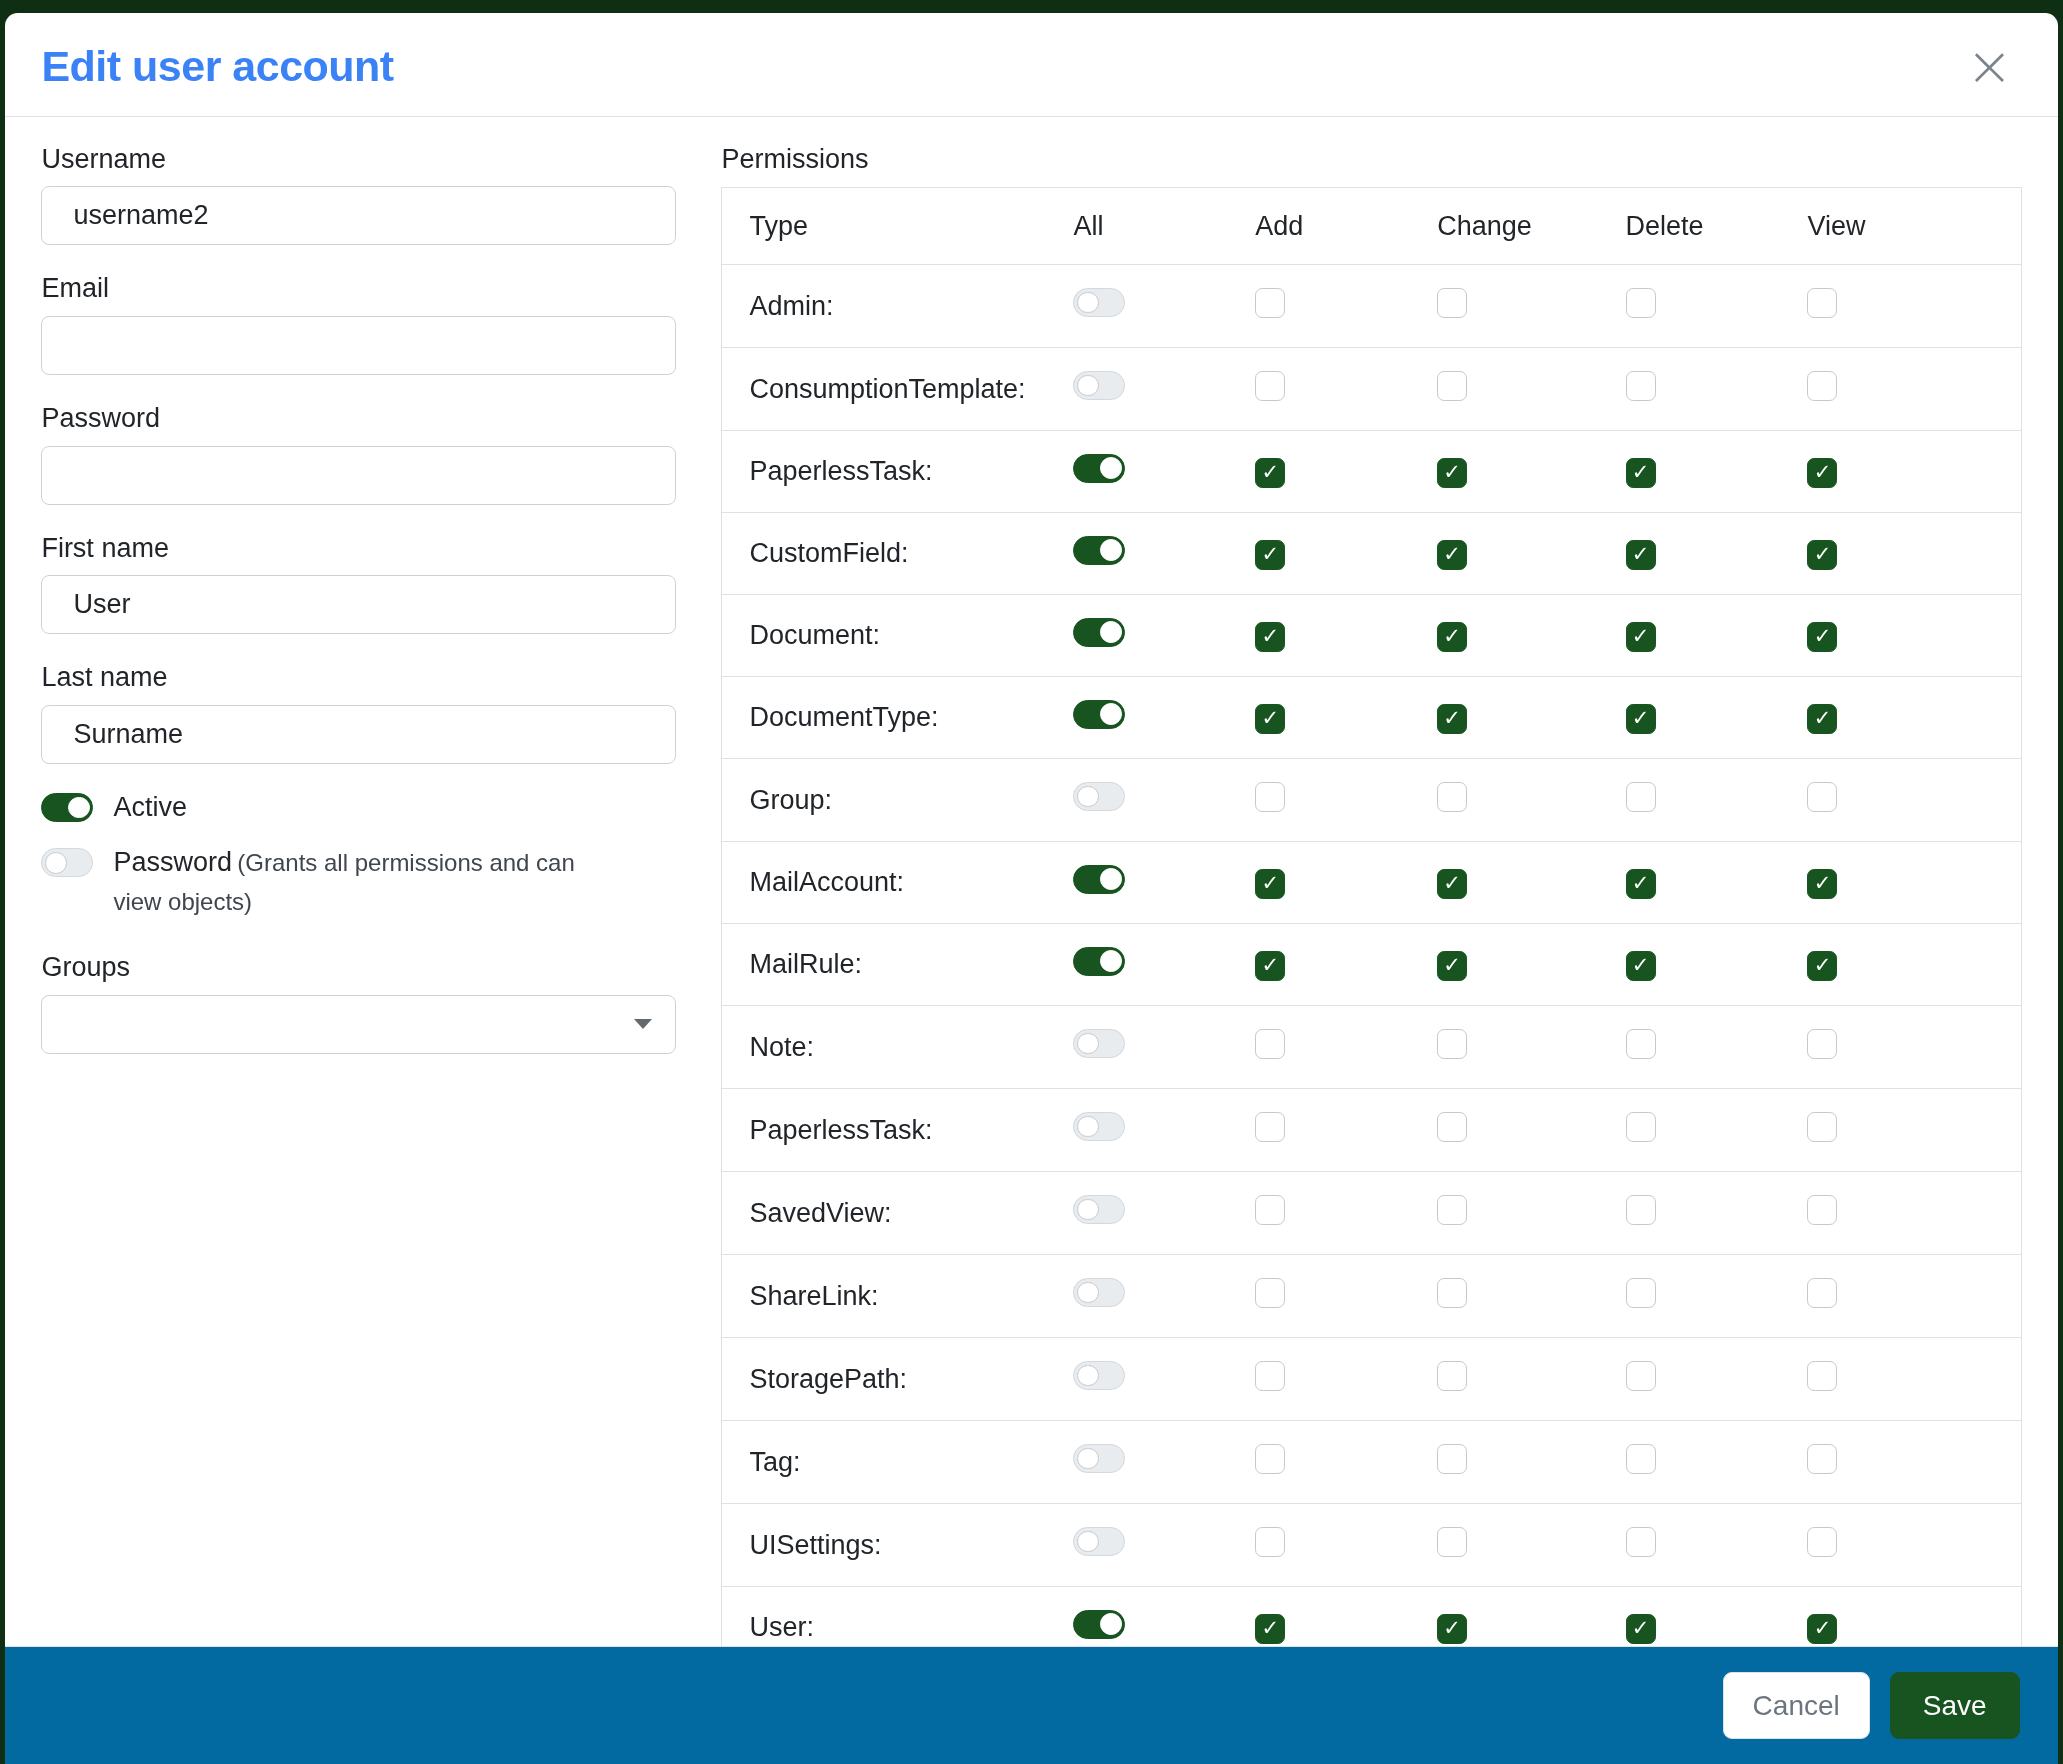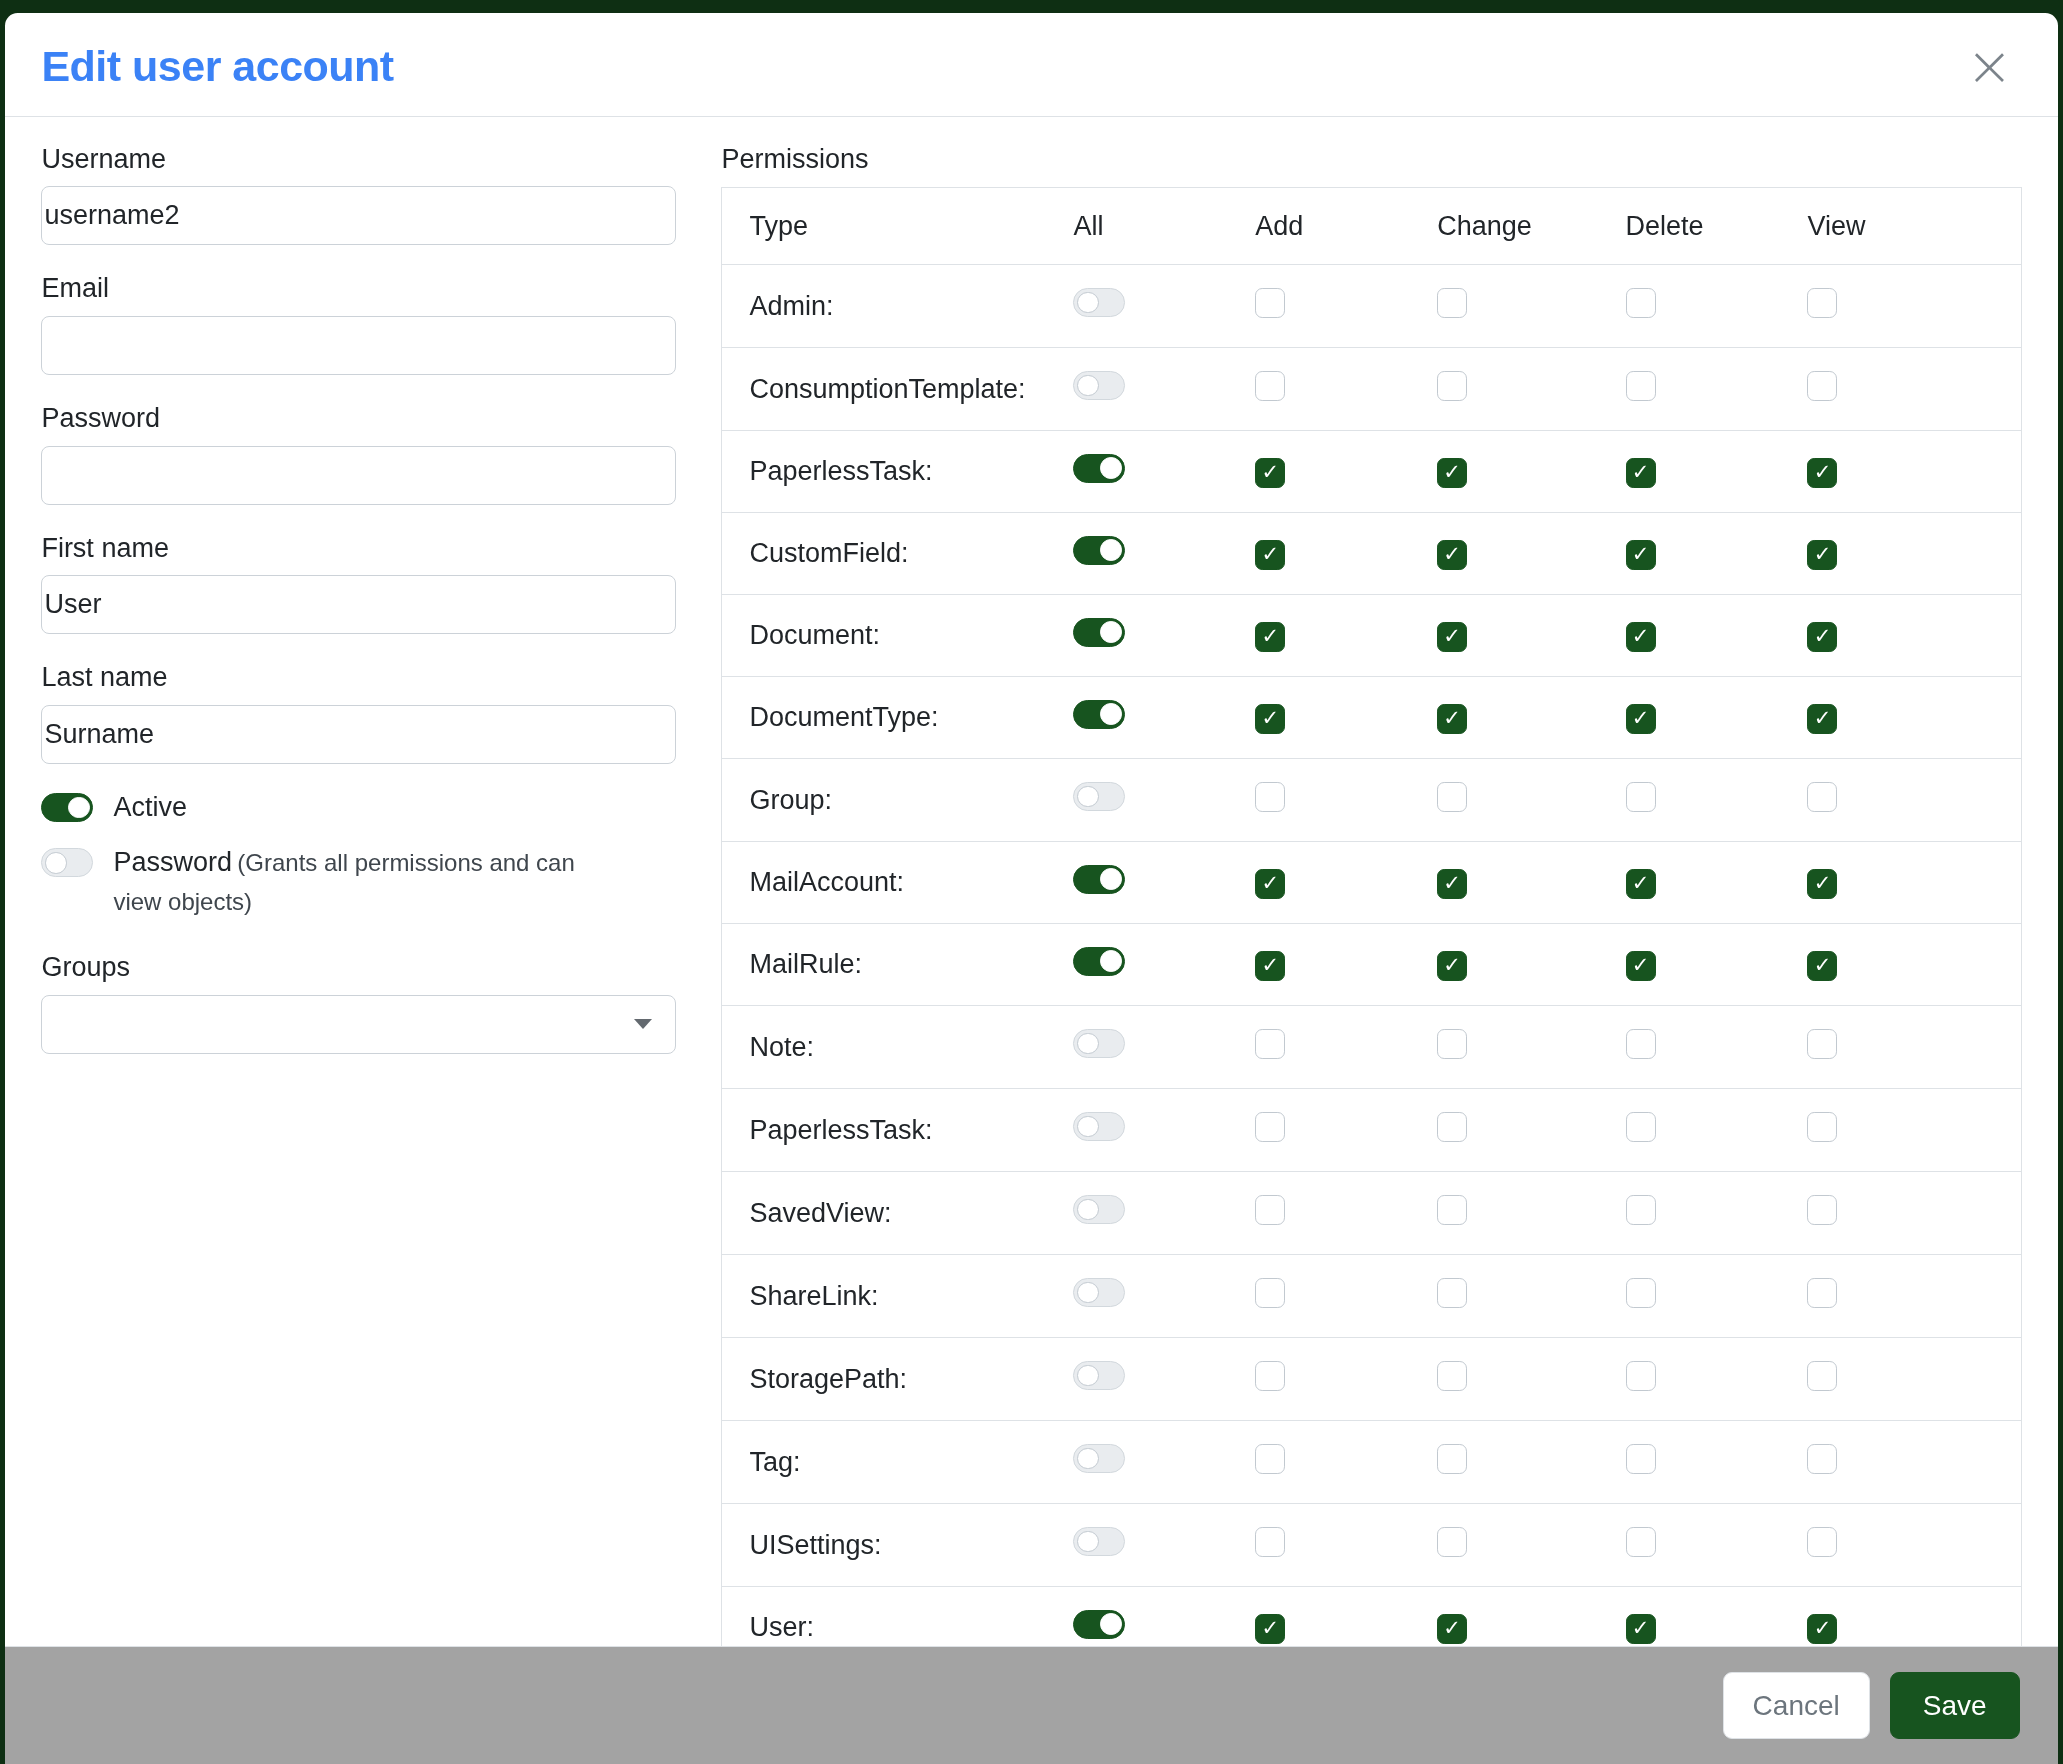"username2" .text-input { padding: 0 2px -> 0 31px }
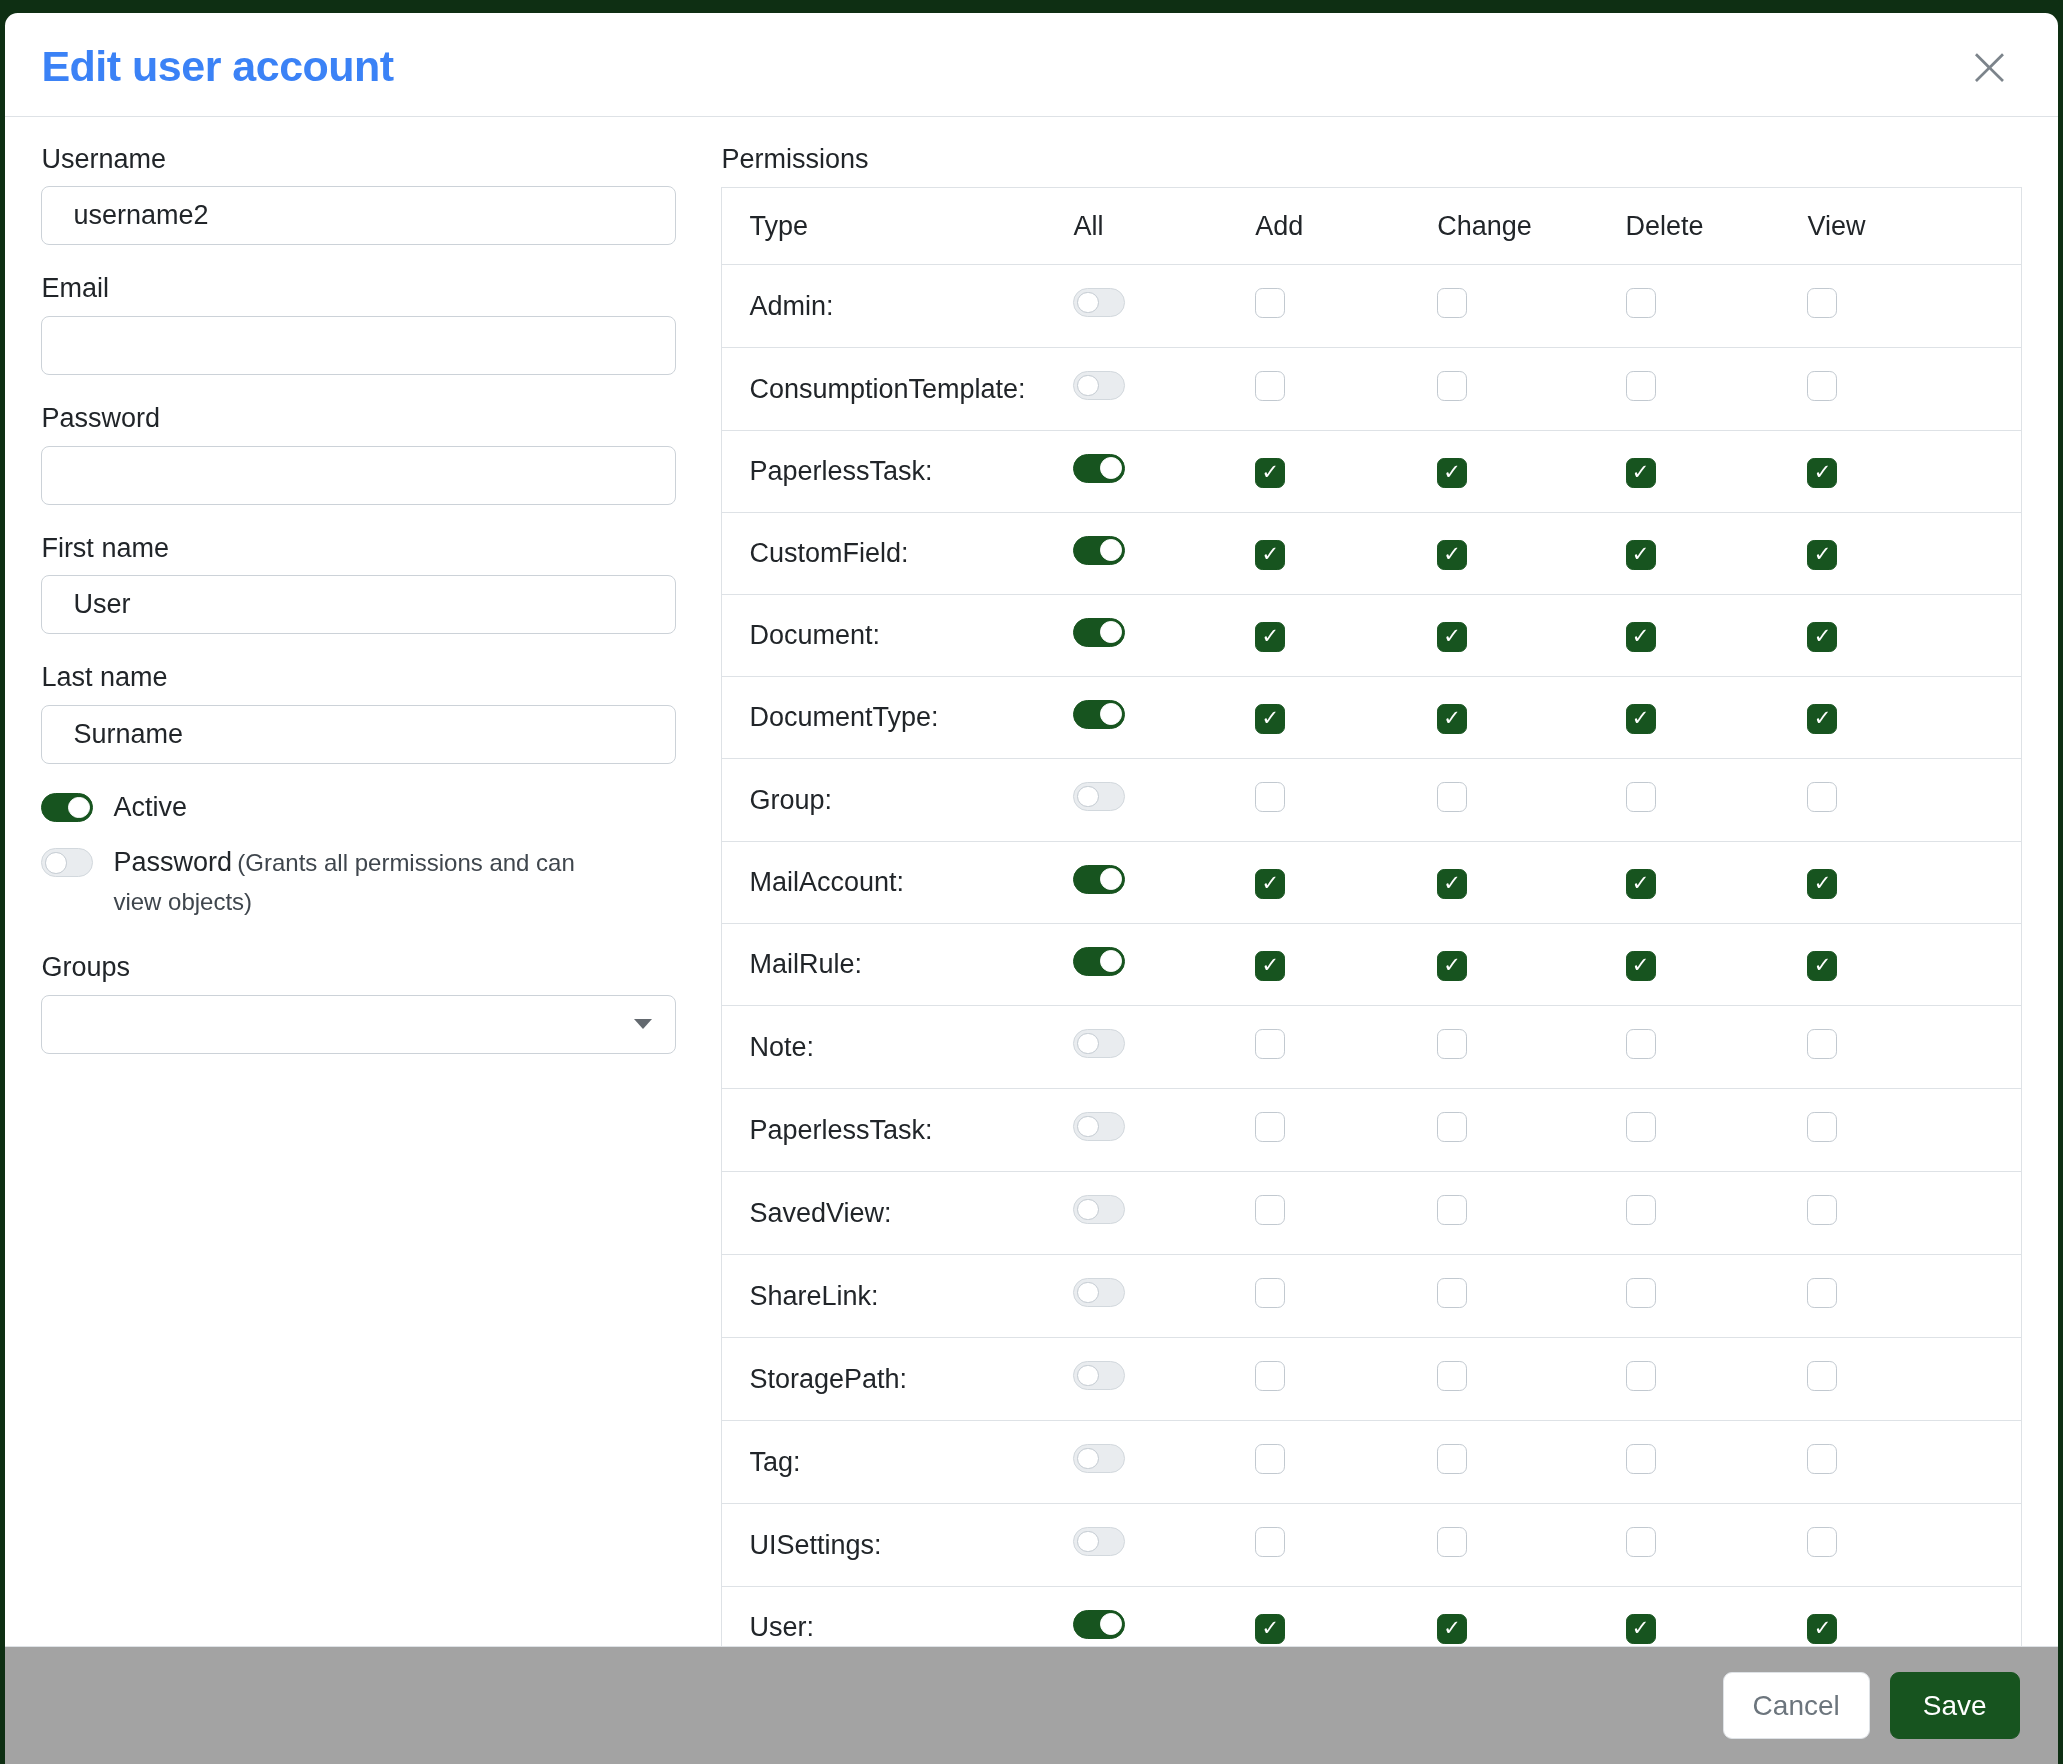"Cancel" .modal-footer { background: #a3a3a3 -> #0369a1 }
